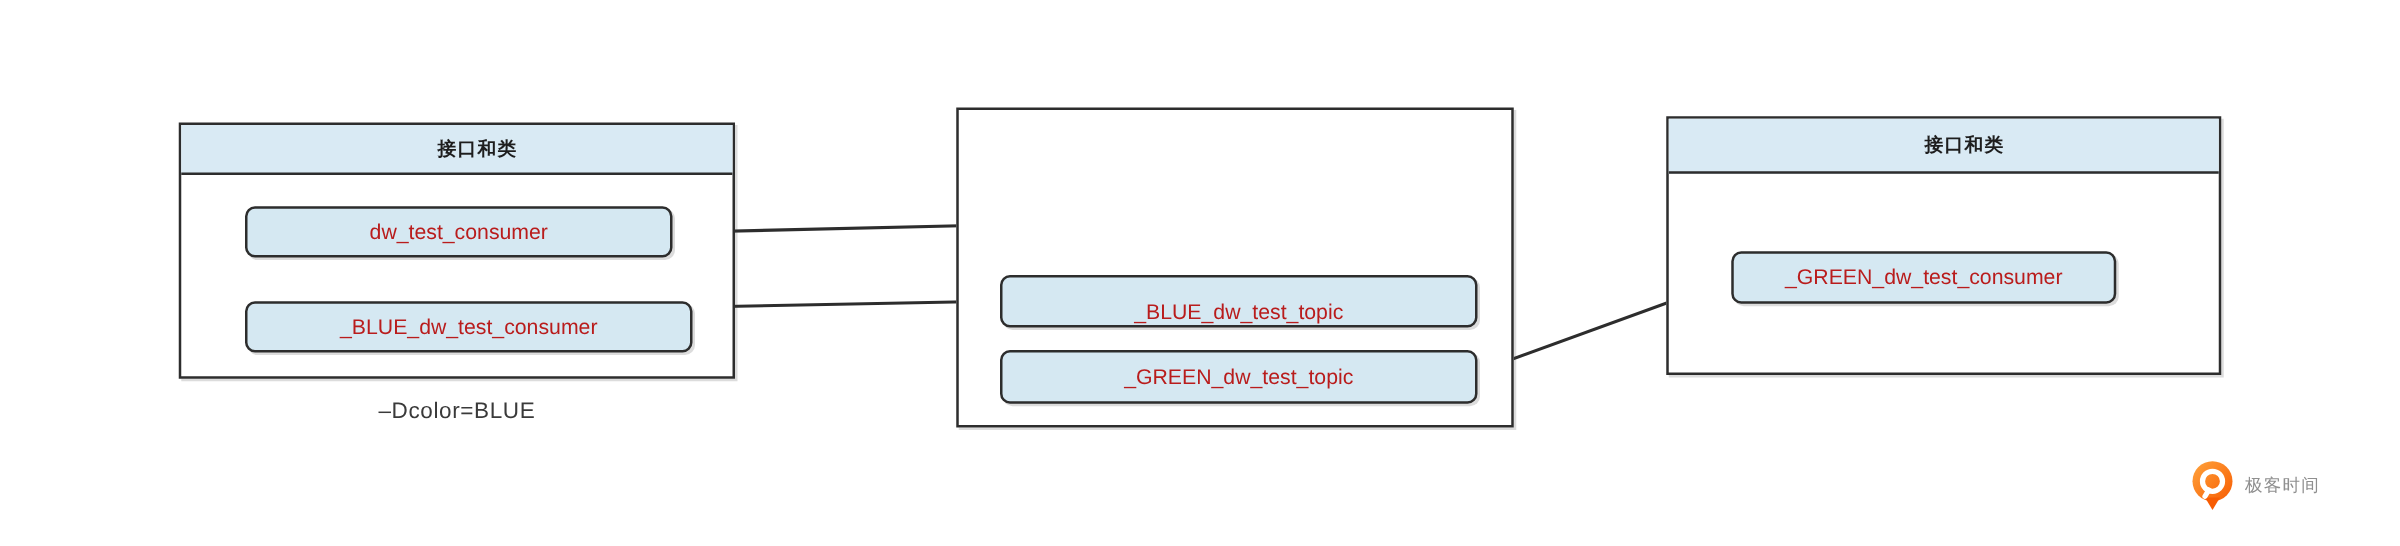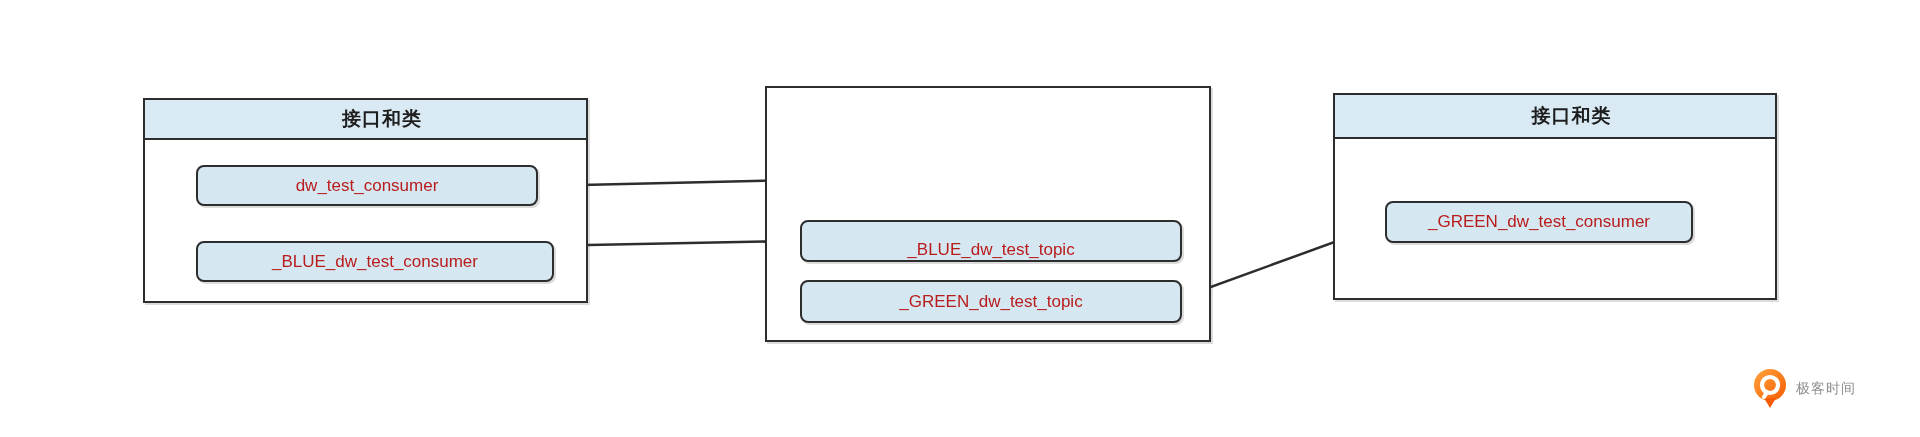"接口和类" .panel-header { font-size: 19px -> 15px }
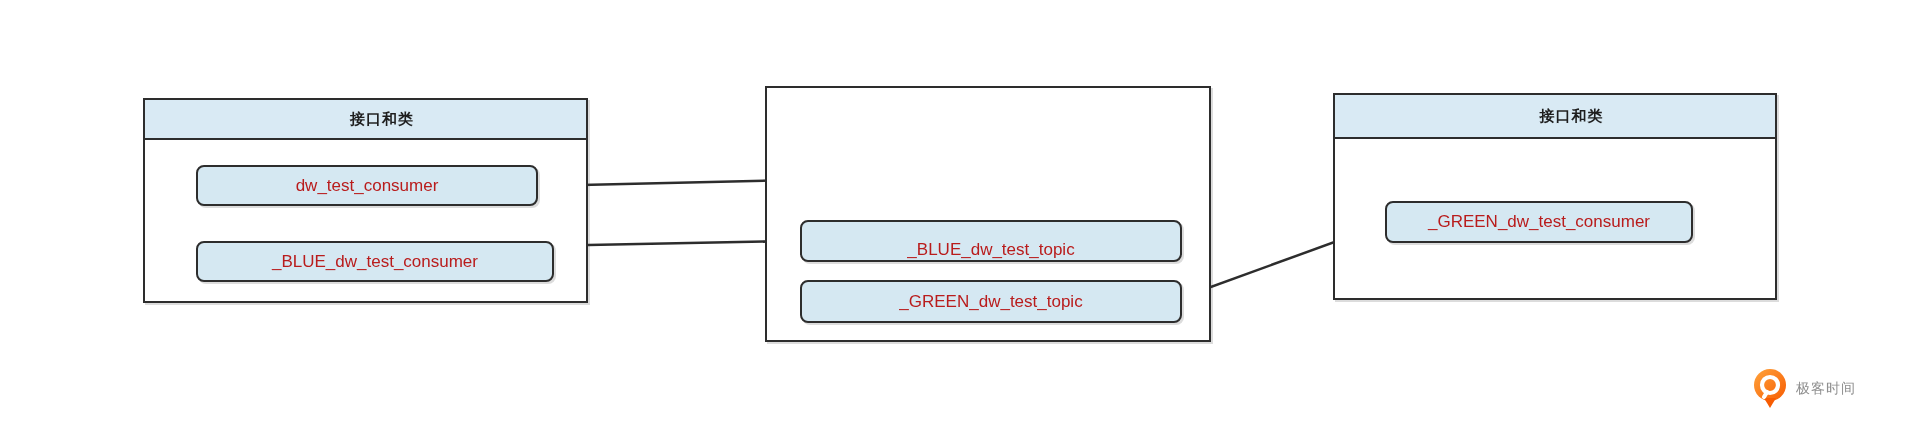"–Dcolor=BLUE" div.caption { html: none -> <div>–Dcolor=BLUE</div> }
